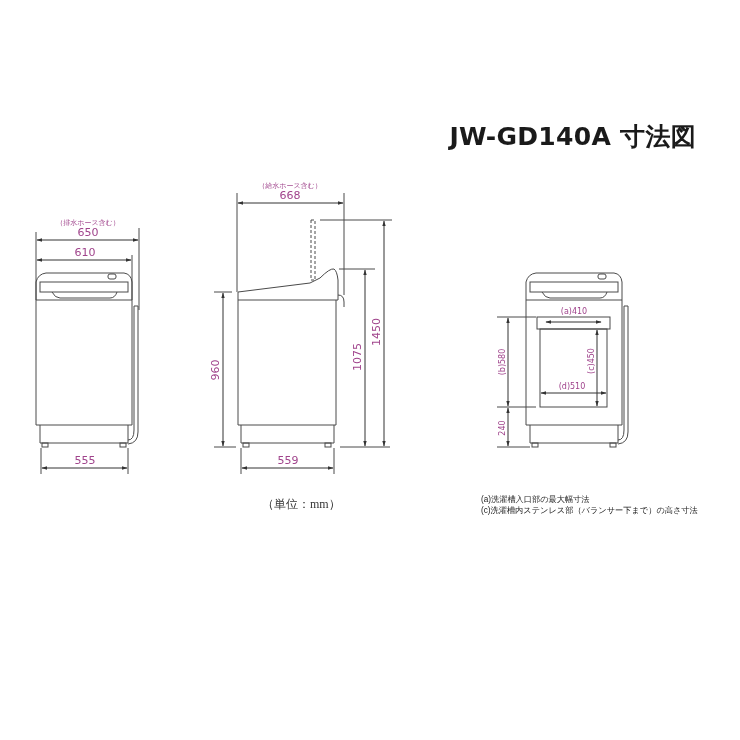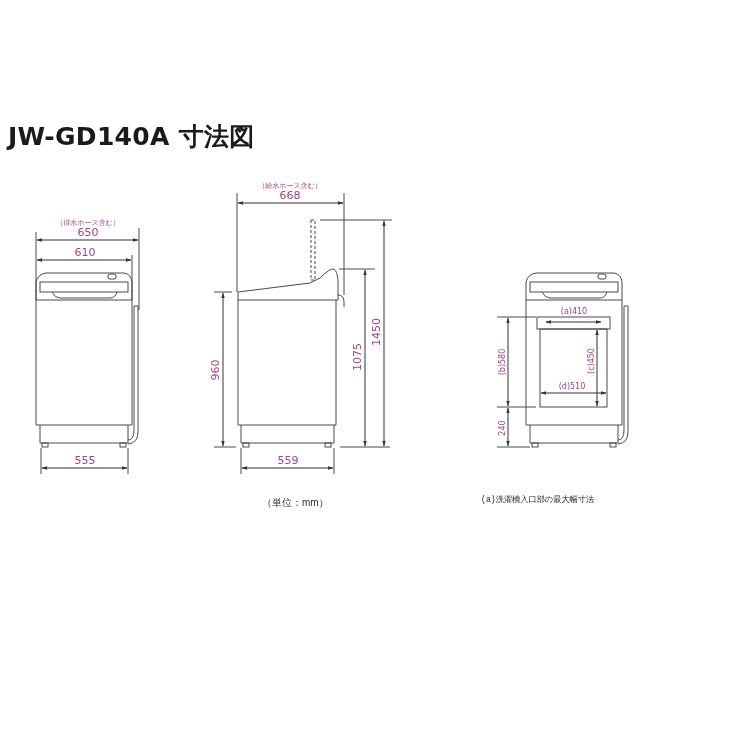"JW-GD140A 寸法図" #title { left: 8px -> 16px; text-align: left -> right }
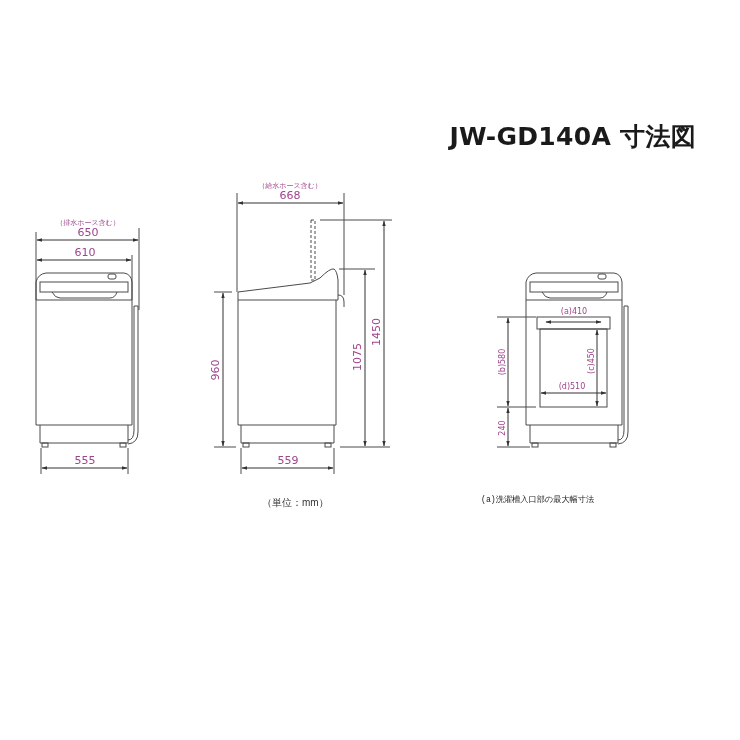"（単位：mm）" .unit-label { font-family: Liberation Sans, sans-serif -> Liberation Serif, serif; font-size: 10px -> 12px }
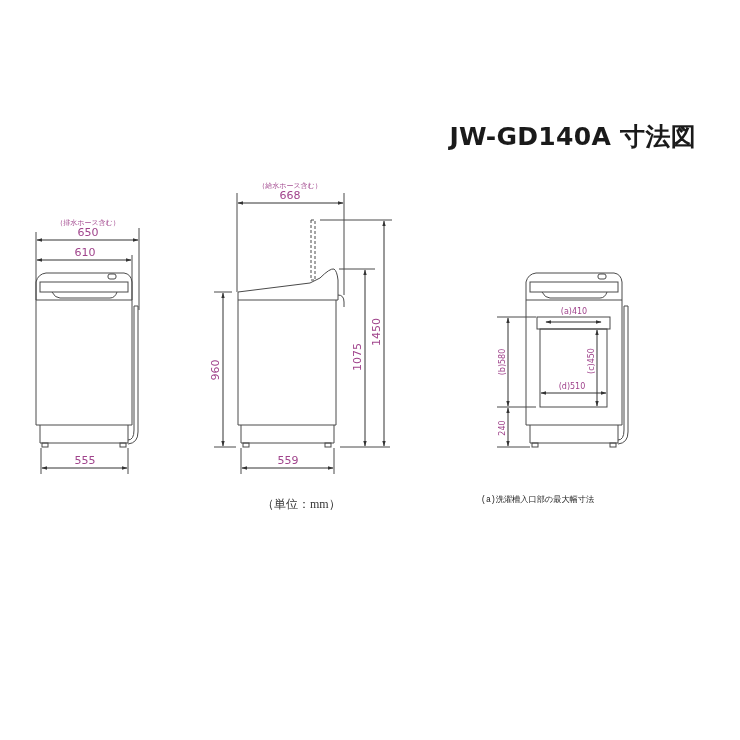"(a)洗濯槽入口部の最大幅寸法" .legend { font-family: Liberation Mono, monospace -> Liberation Sans, sans-serif }
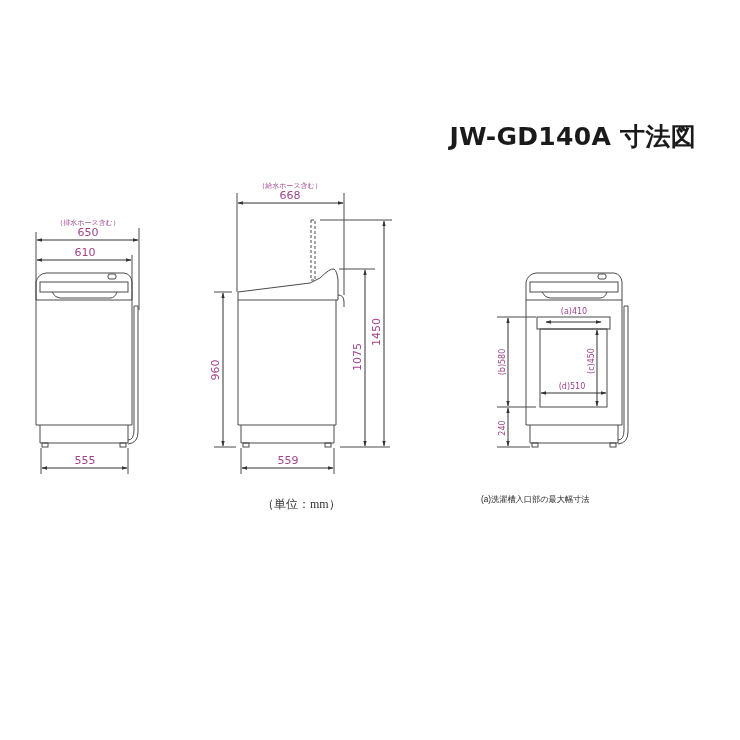"(c)洗濯槽内ステンレス部（バランサー下まで）の高さ寸法" div { html: none -> <div>(c)洗濯槽内ステンレス部（バランサー下まで）の高さ寸法</div> }
